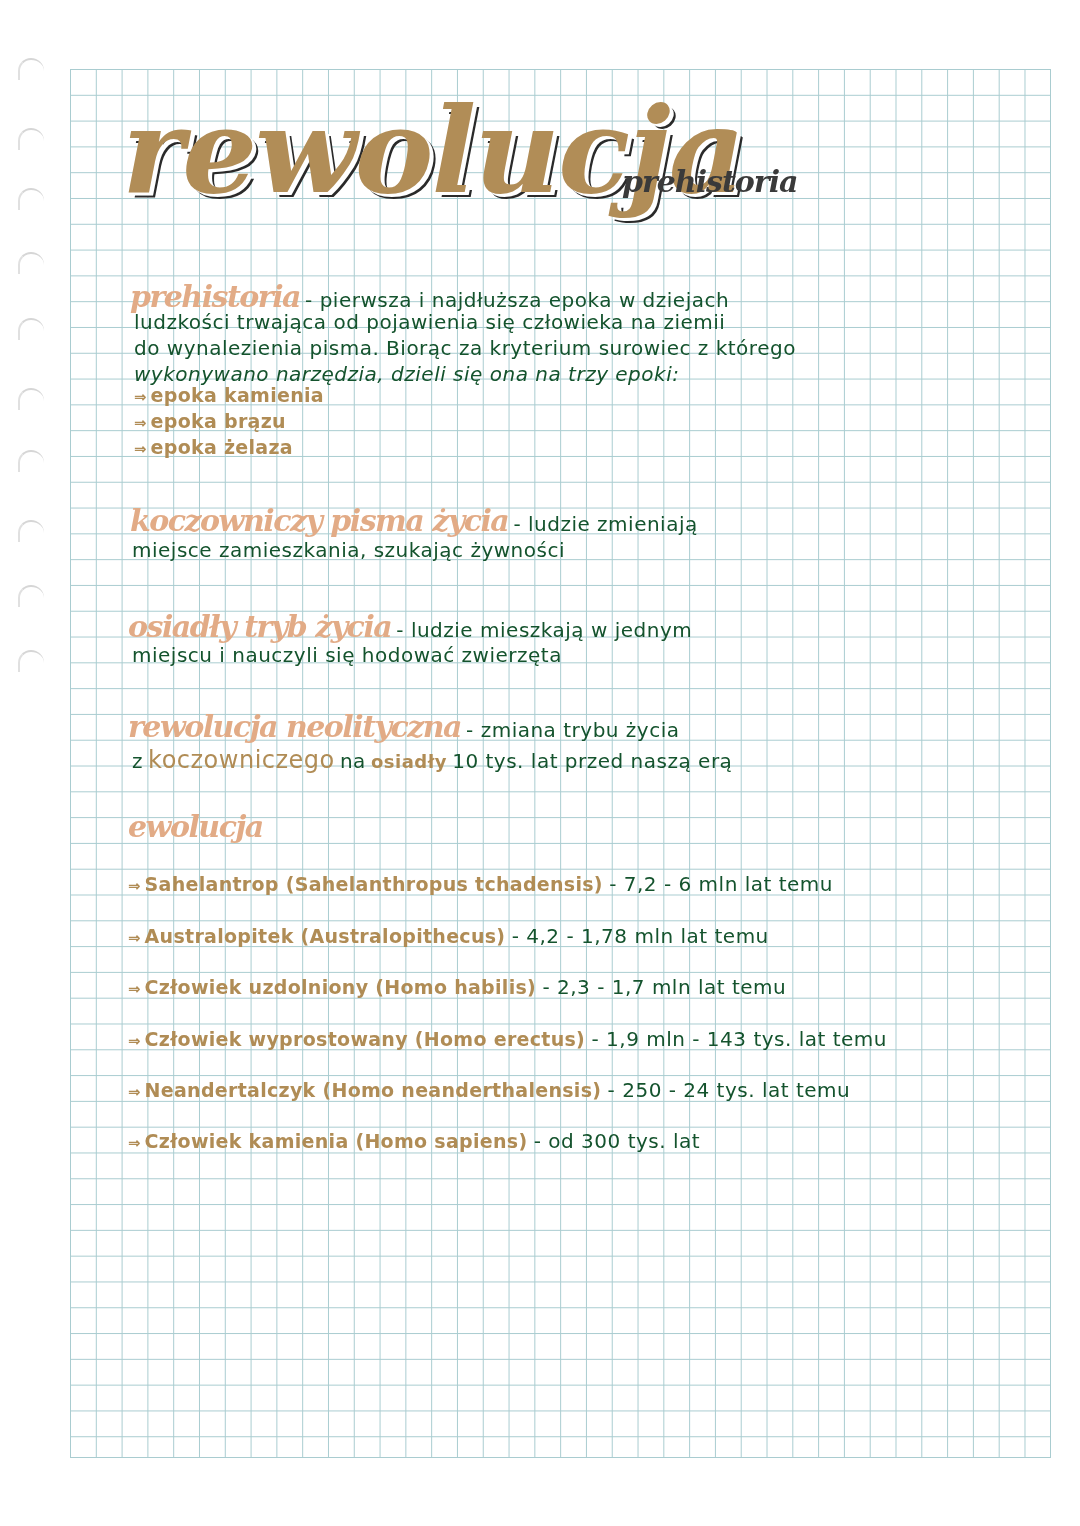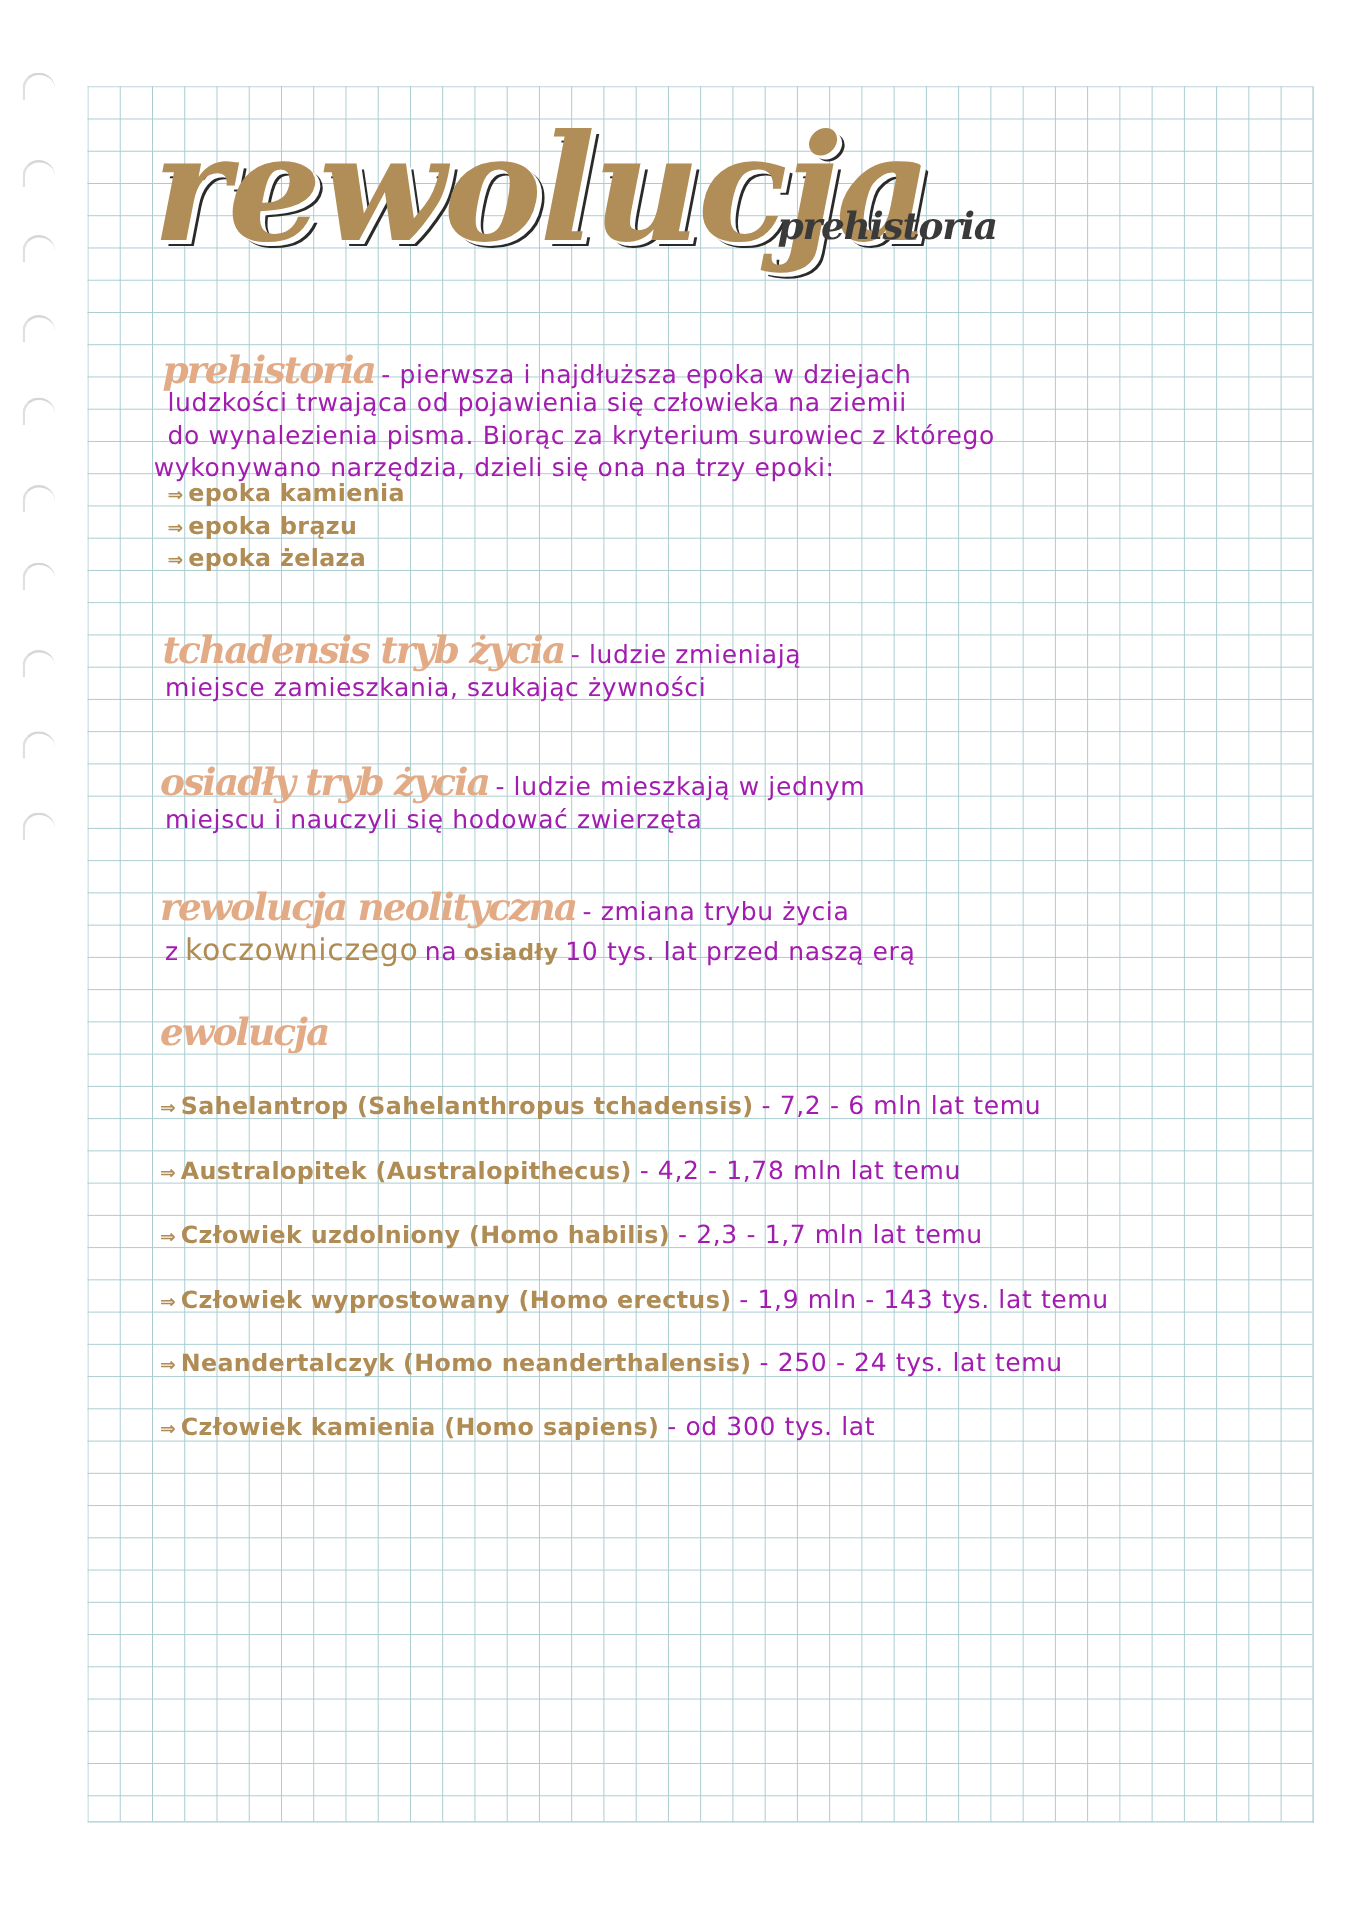"- pierwsza i najdłuższa epoka" .hand { color: #a21caf -> #14532d }
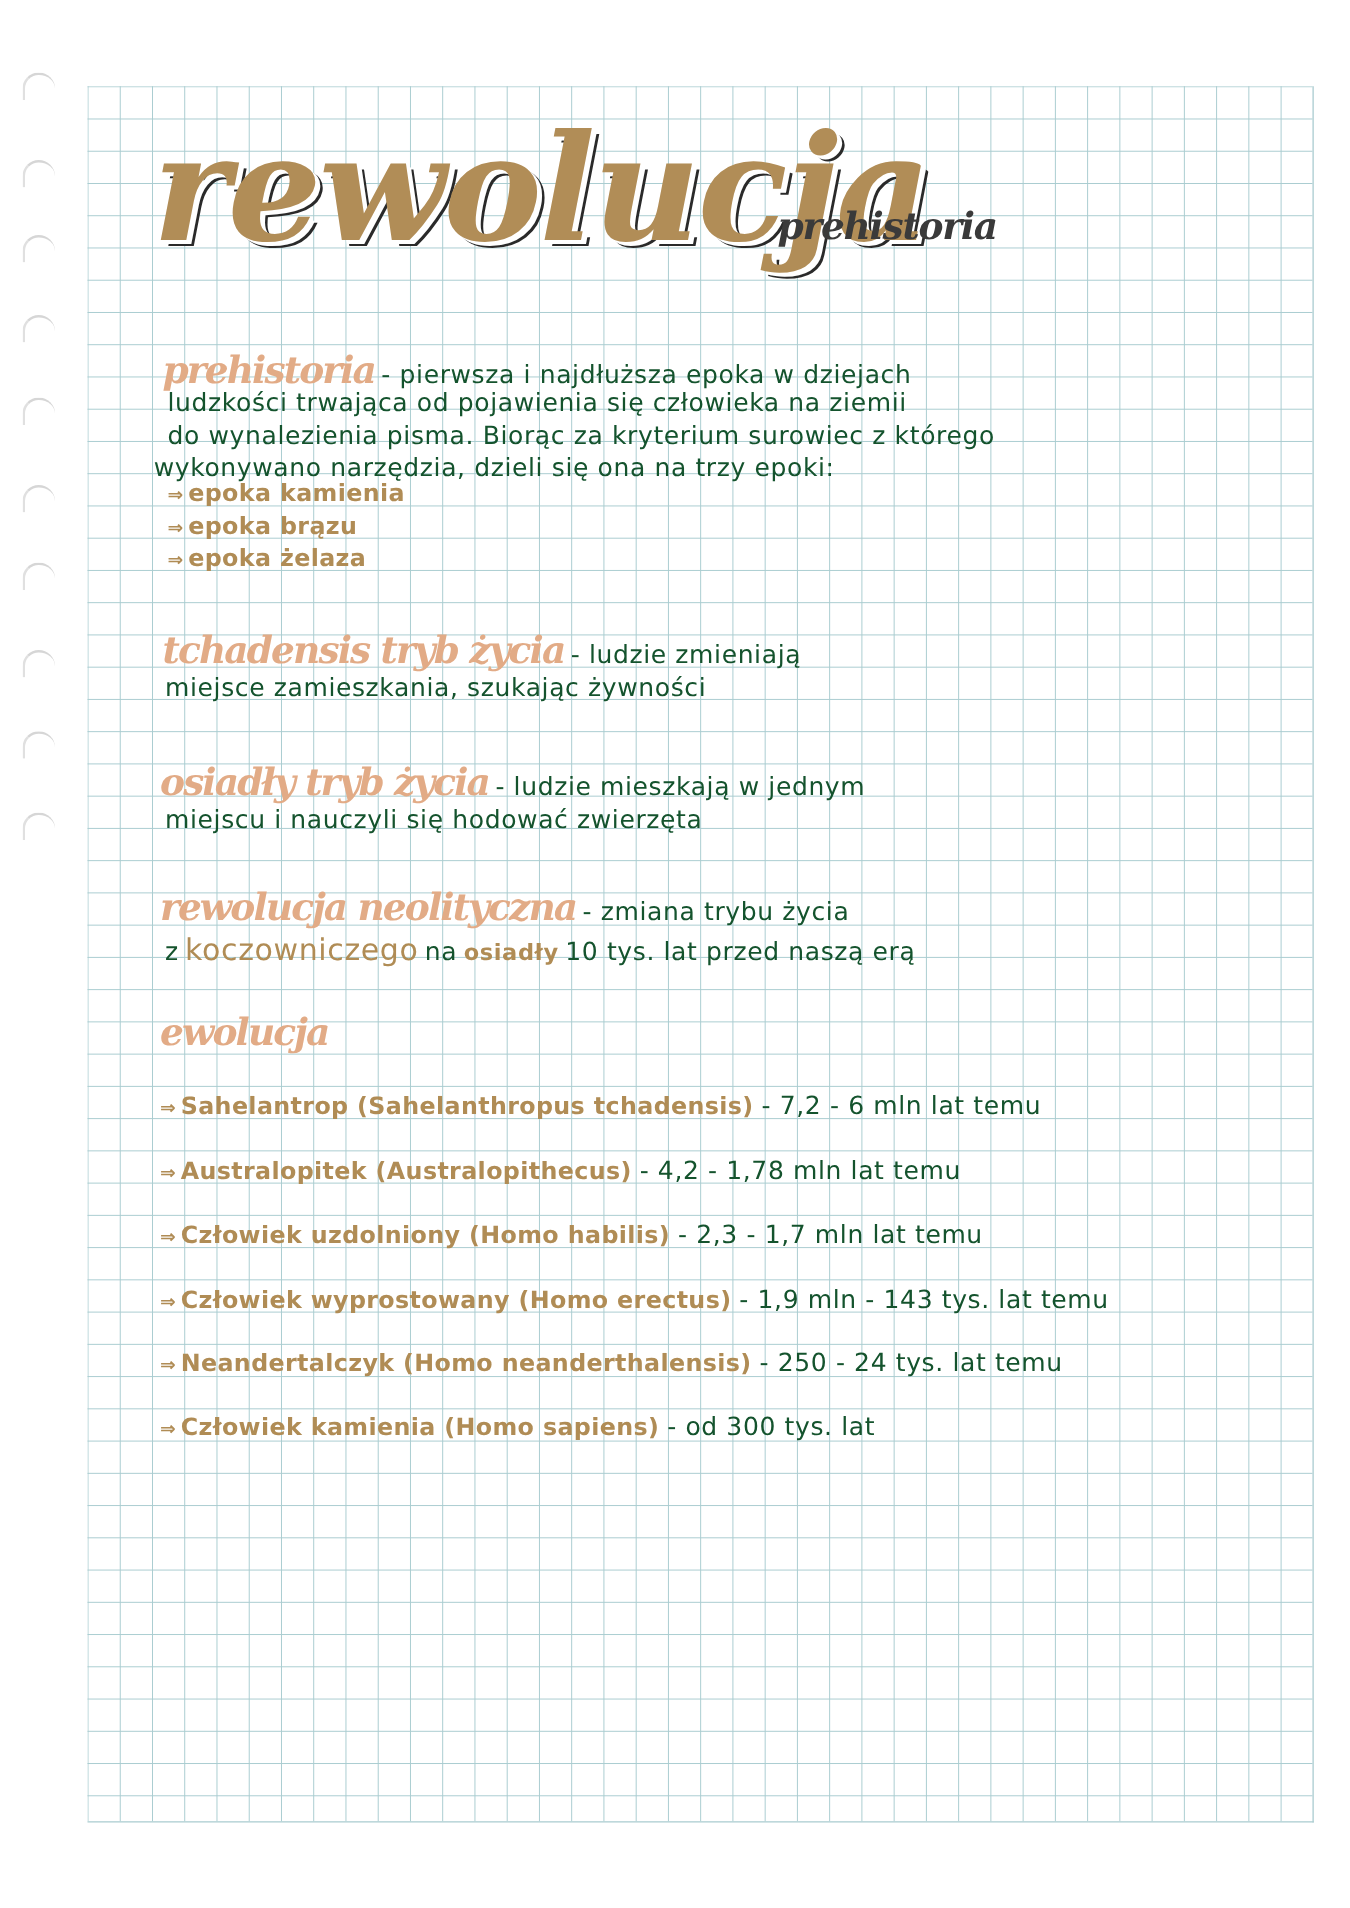"wykonywano narzędzia, dzieli się ona" div.abs { font-style: none -> italic; left: 123px -> 134px }
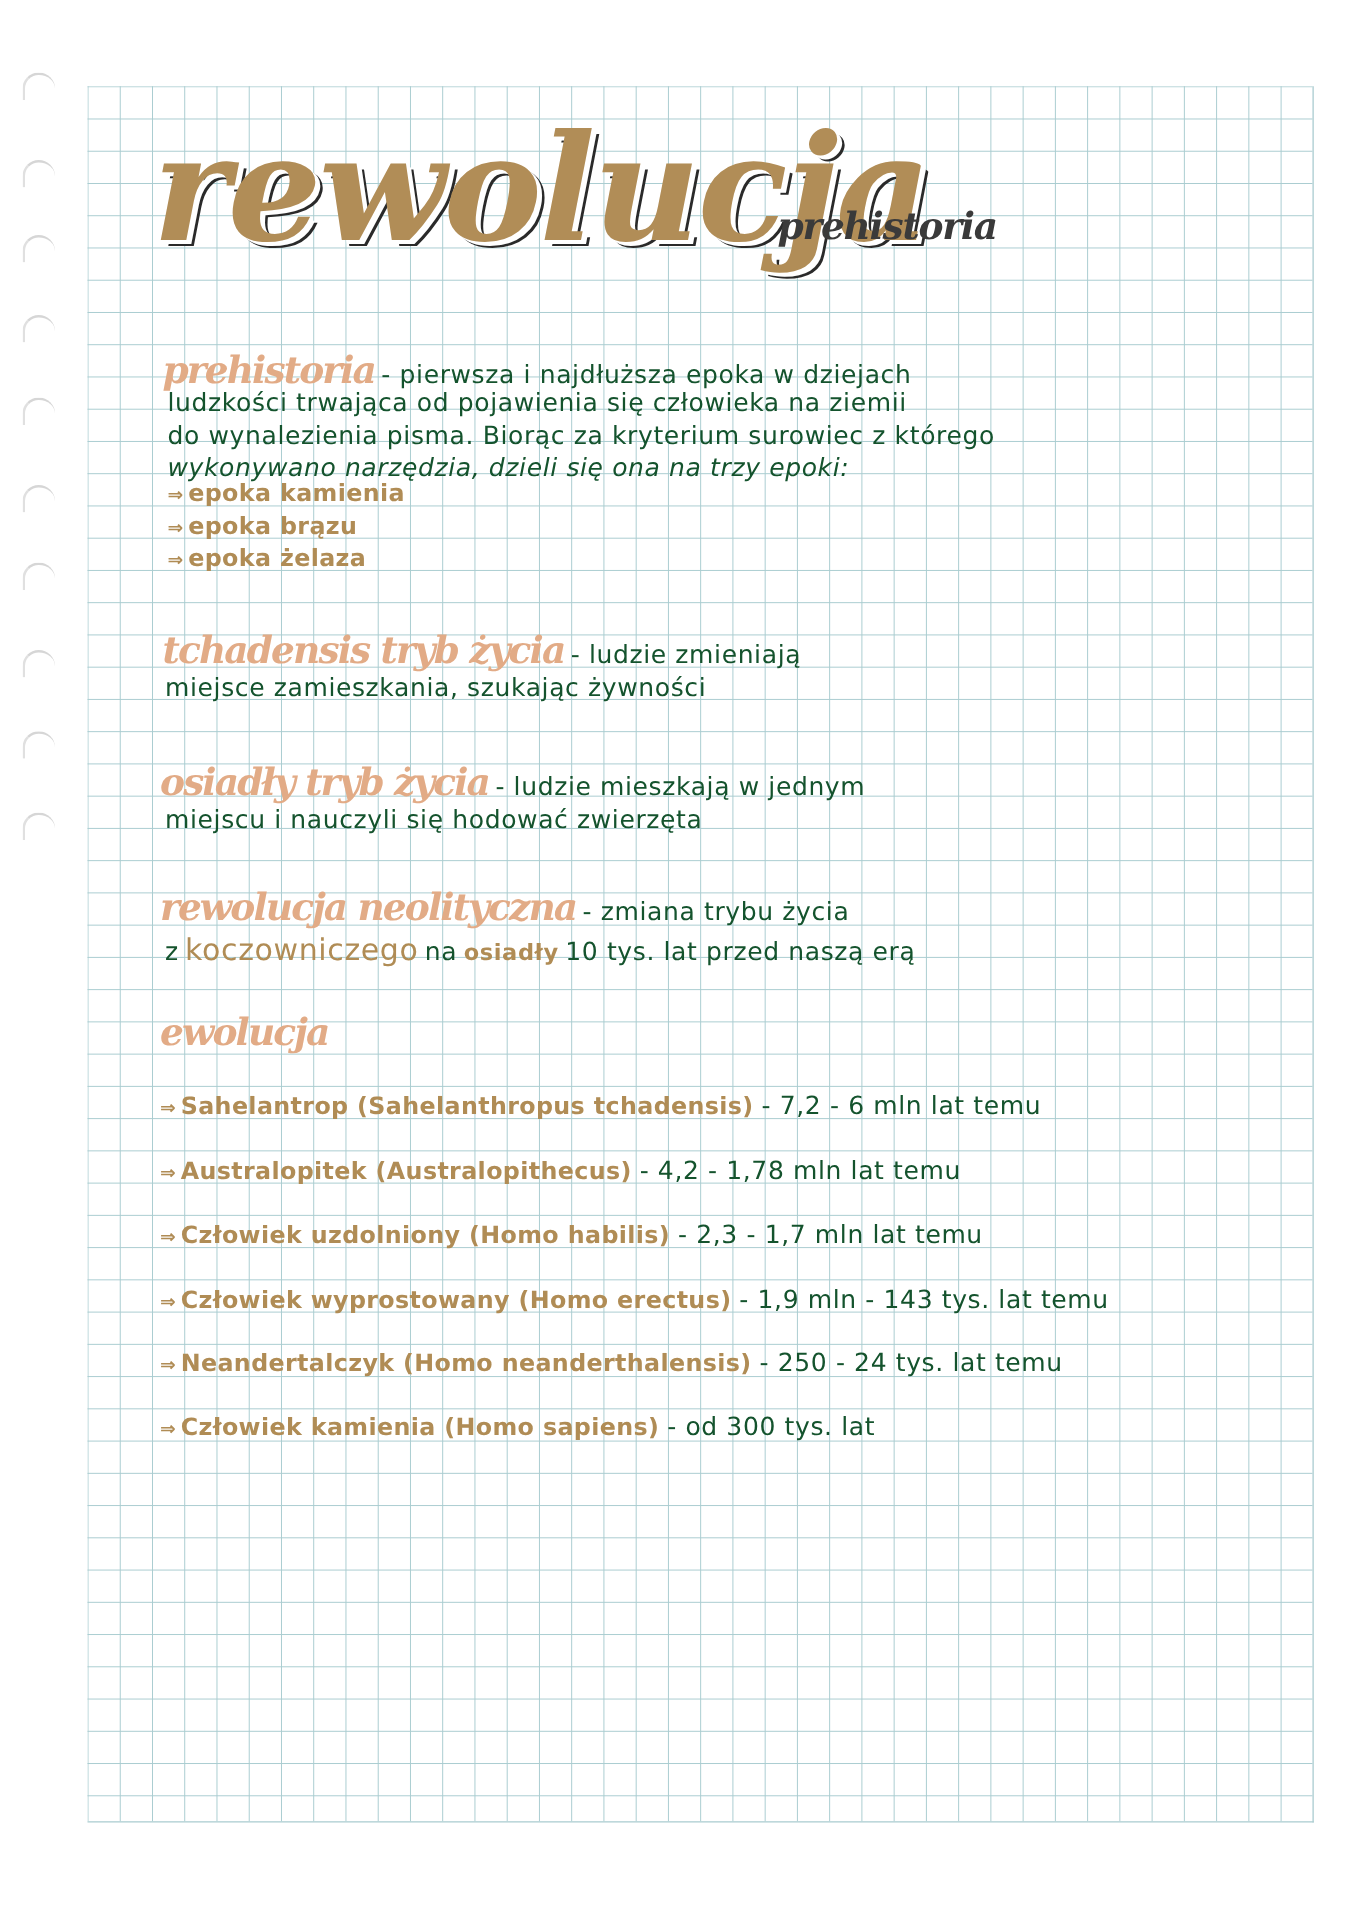"tchadensis tryb życia" span.brush { text: tchadensis tryb -> koczowniczy pisma }
